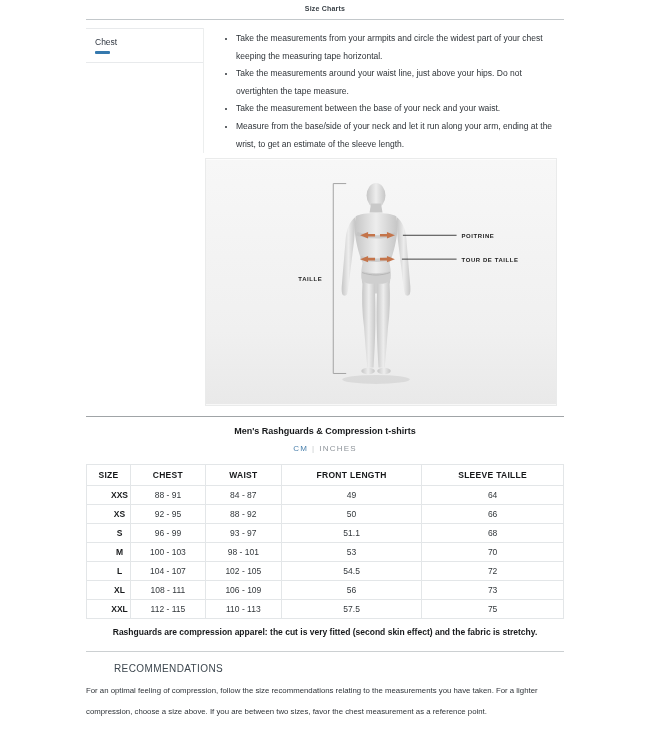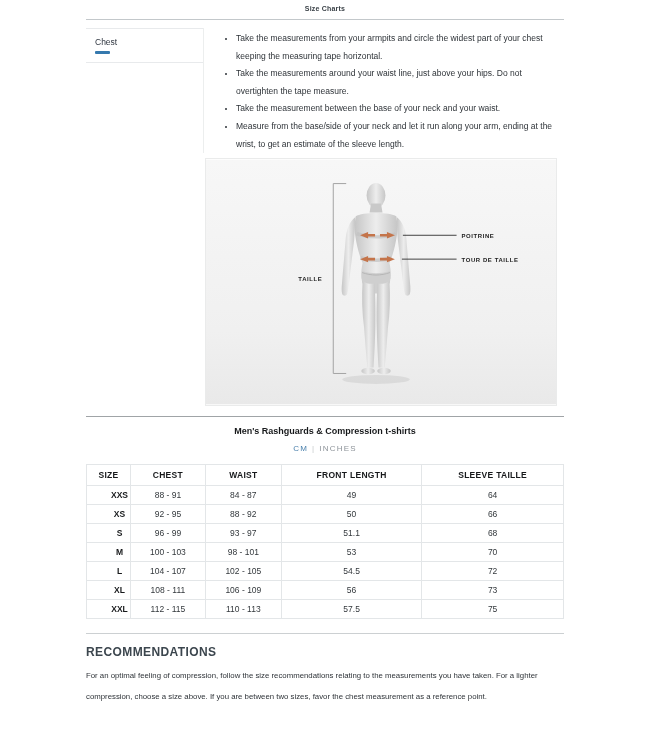"Rashguards are compression apparel: the" div.note { html: none -> <div>Rashguards are compression apparel: the cut is very fitted (second skin effect) and the fabric is stretchy.</div> }
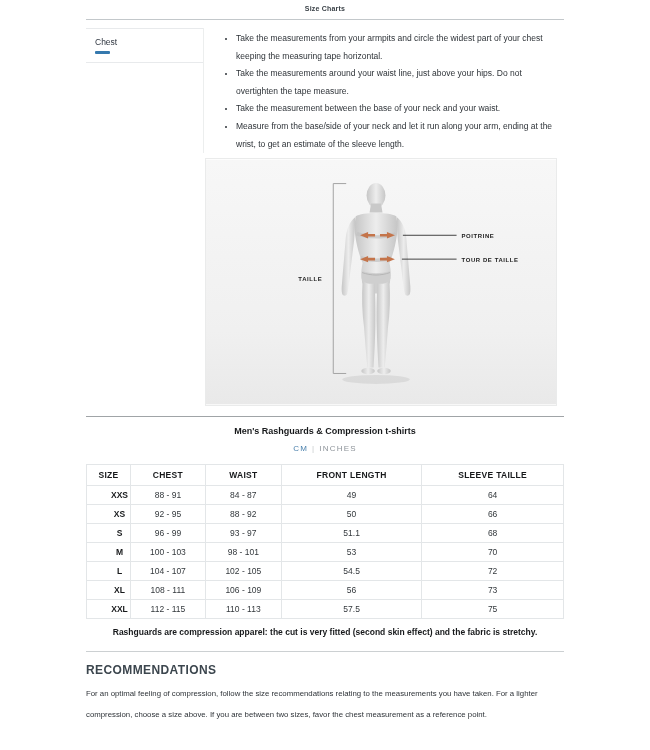"RECOMMENDATIONS" .rec-heading { font-size: 12px -> 10px; font-weight: 700 -> 400; margin-left: none -> 28px }
